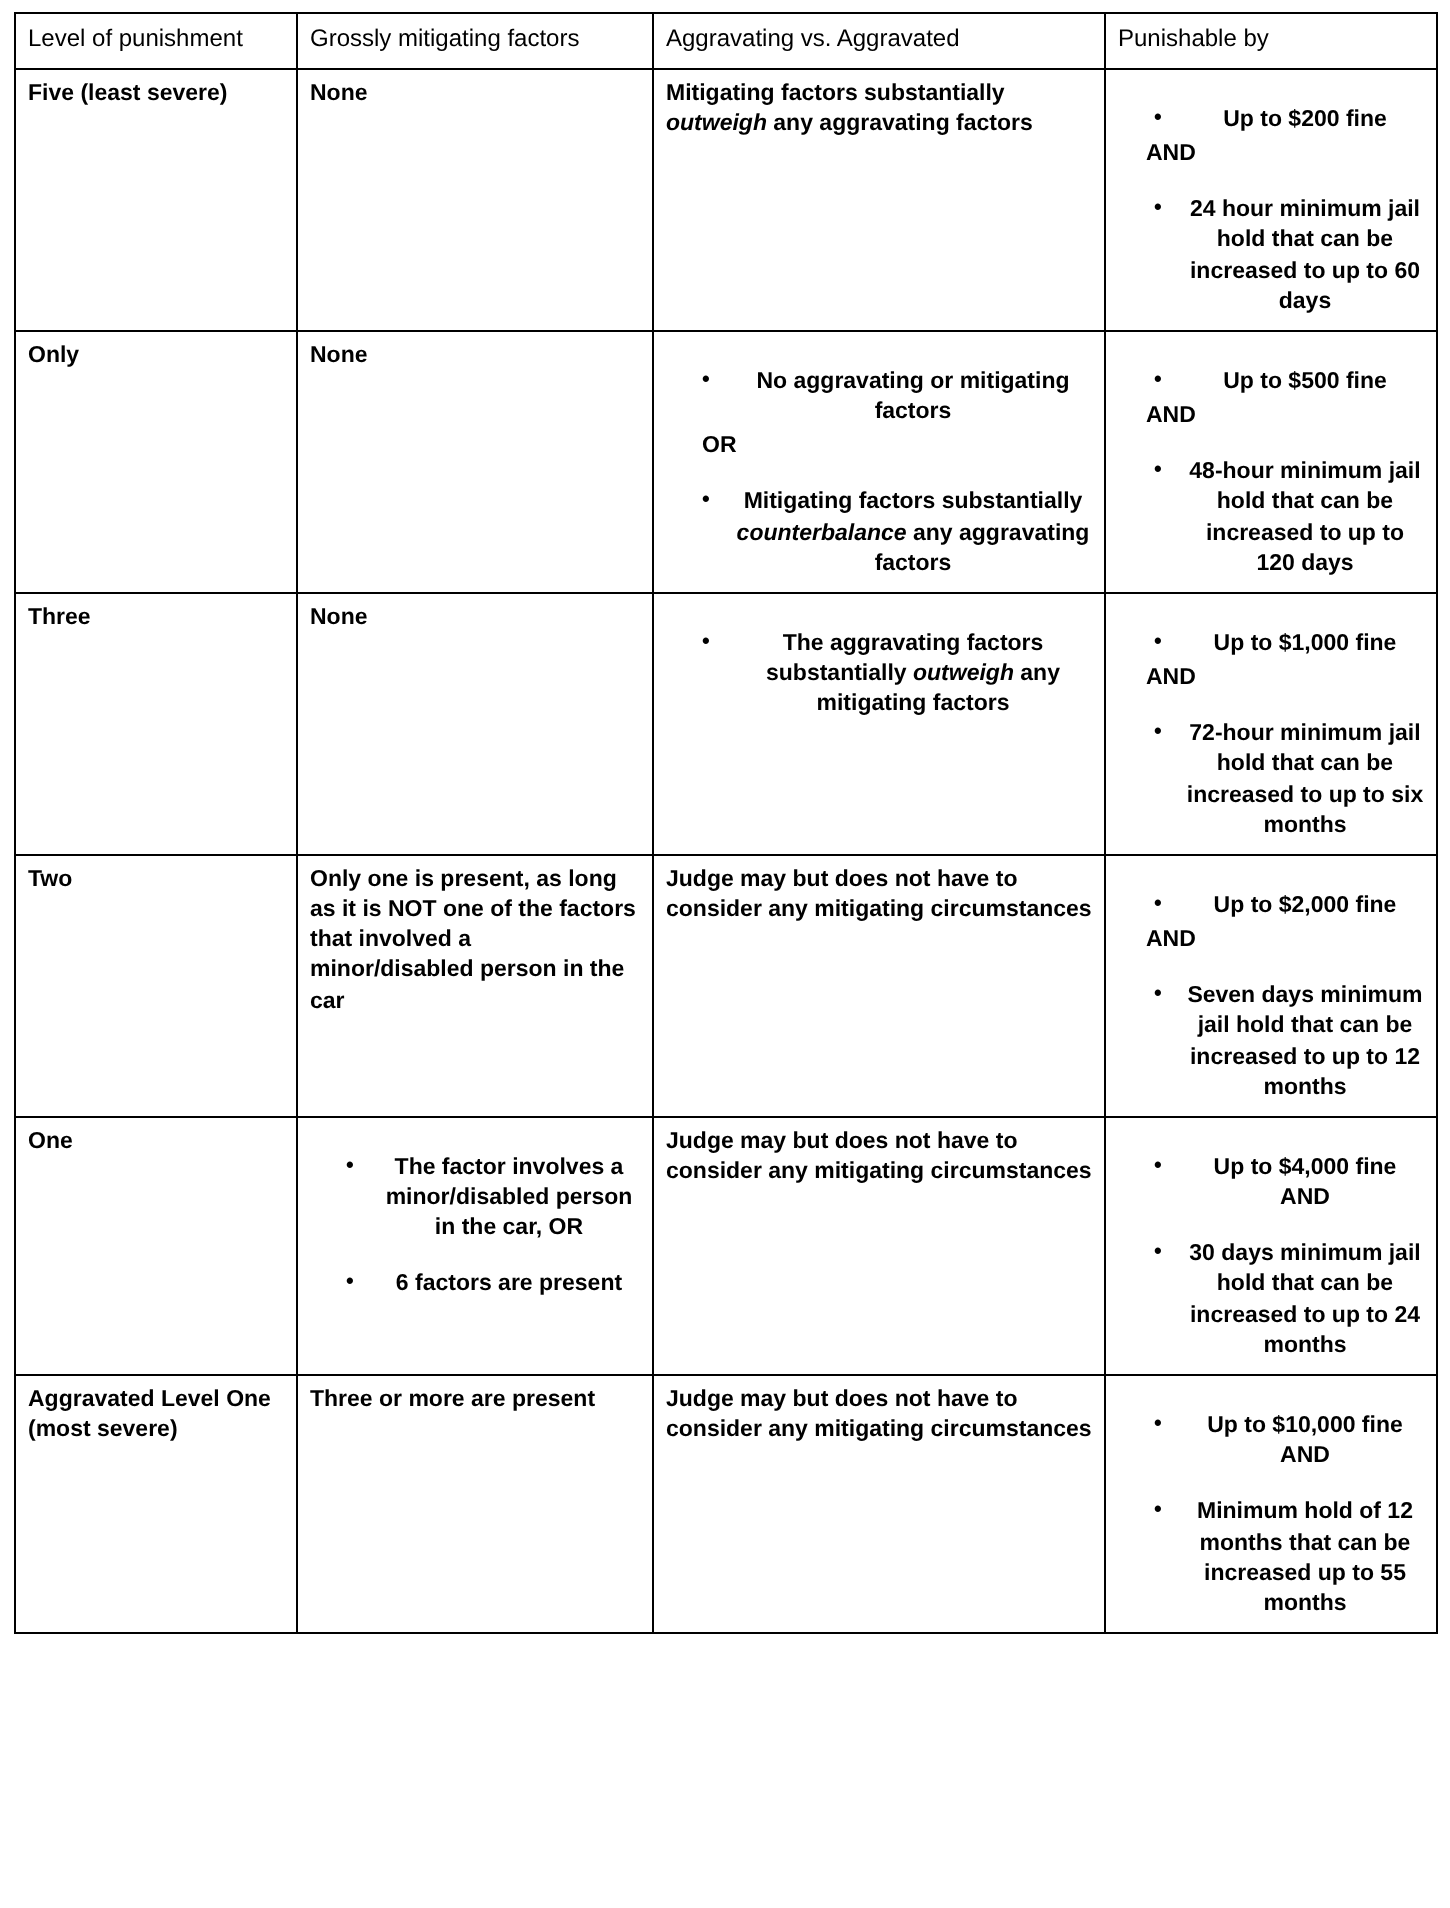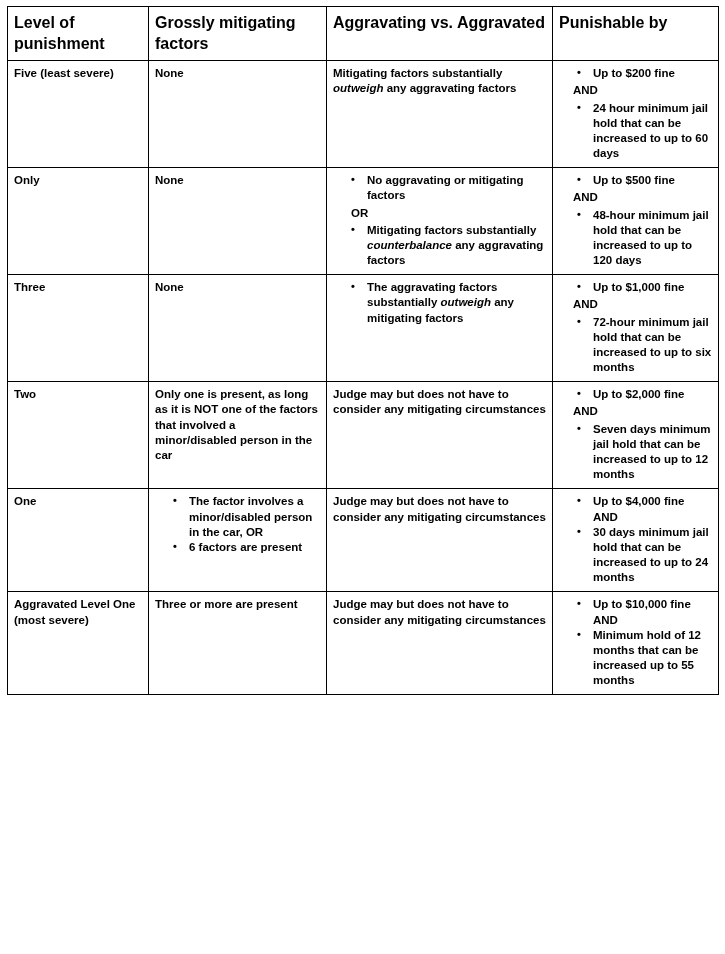"Level of punishment" table.punishment-table th { font-size: 16px -> 12px; font-weight: bold -> normal }
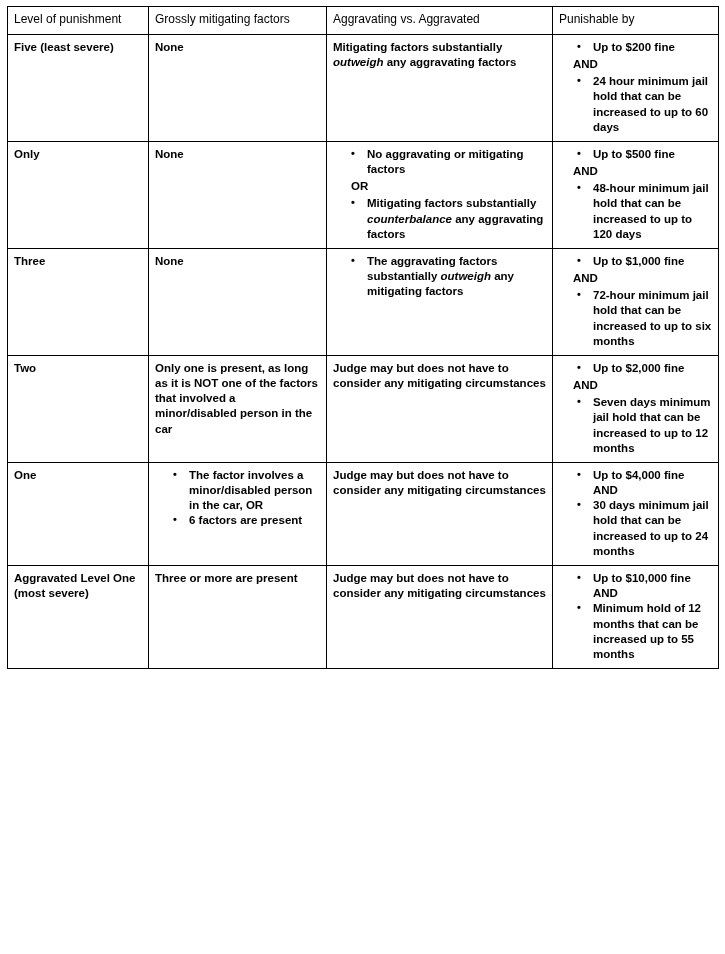"Up to $200 fine" ul.bullets li { margin: 0 0 0 0 -> 13px 0 0 0; text-align: none -> center }
